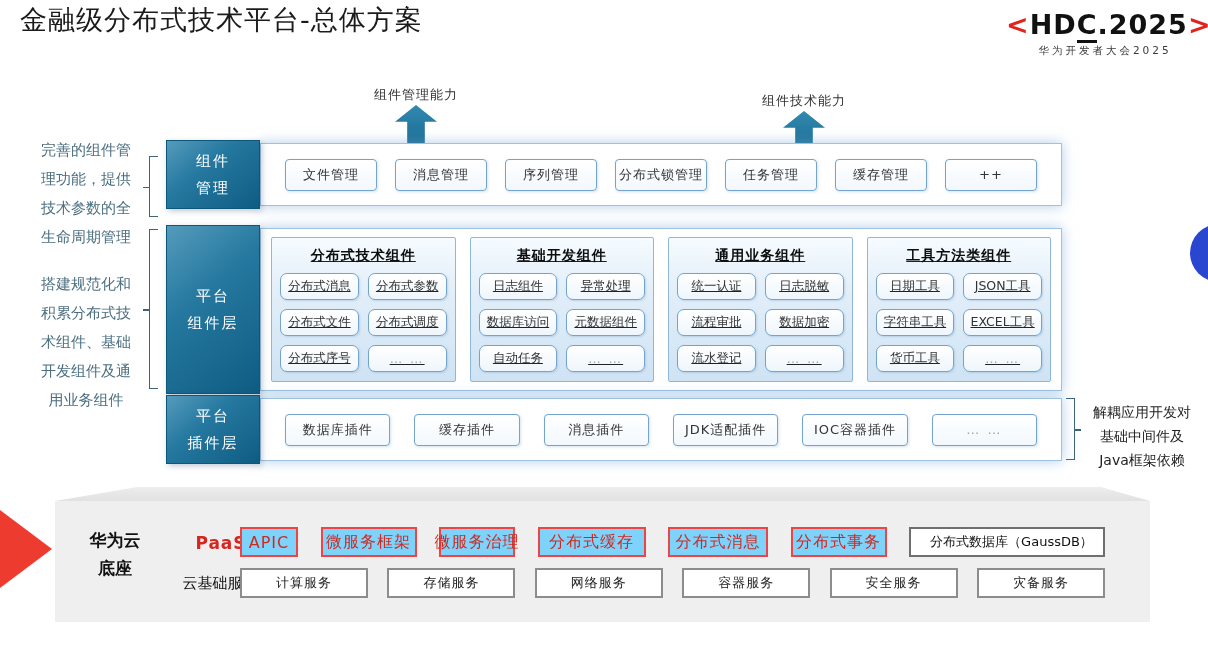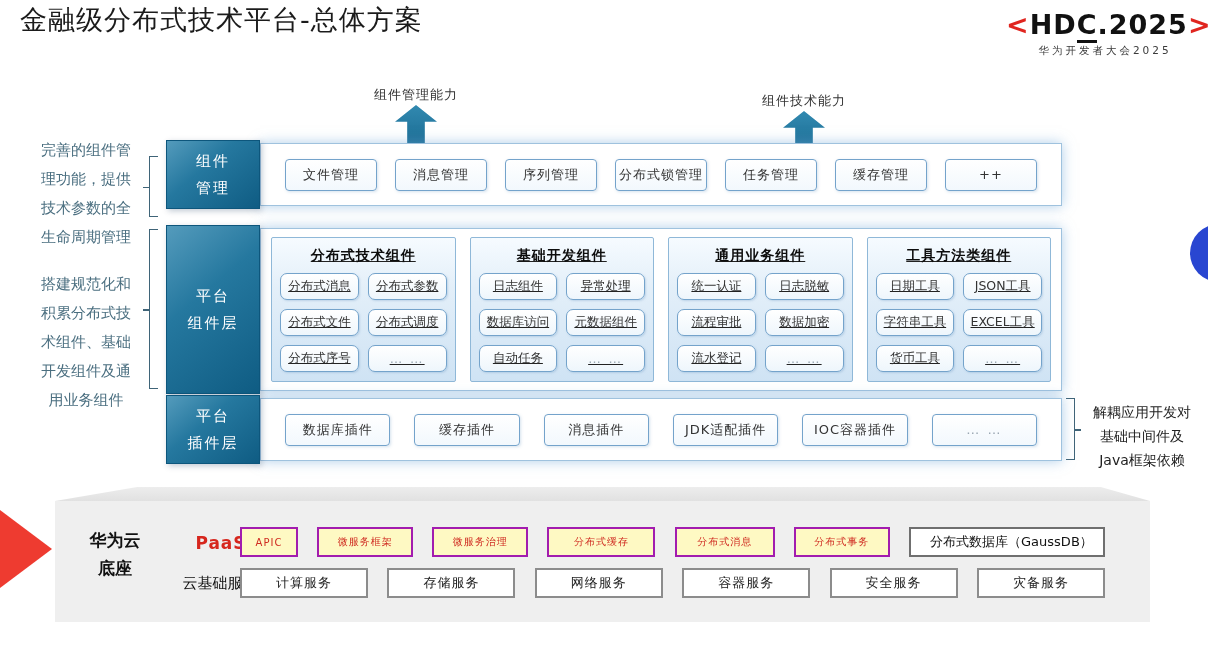"APIC" .rbox { background: #fef9c3 -> #7dd3fc; border: 2px solid #a21caf -> 2px solid #ef4444; font-size: 10px -> 16px }
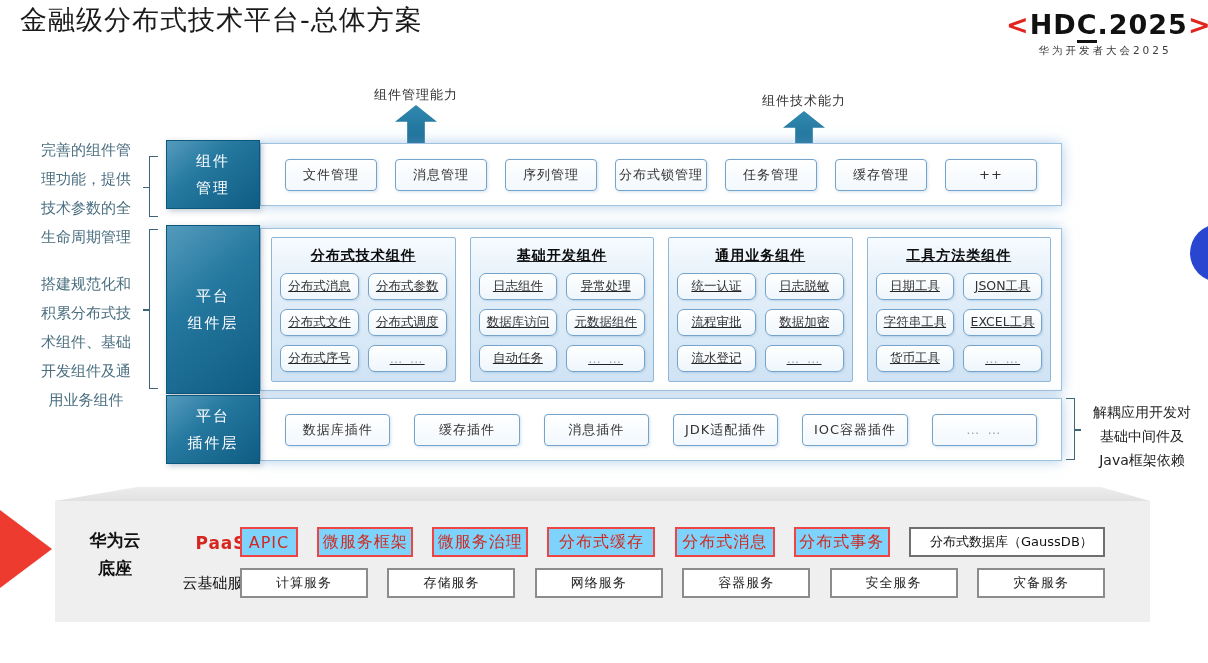"微服务治理" div.rbox { width: 96px -> 76px }
